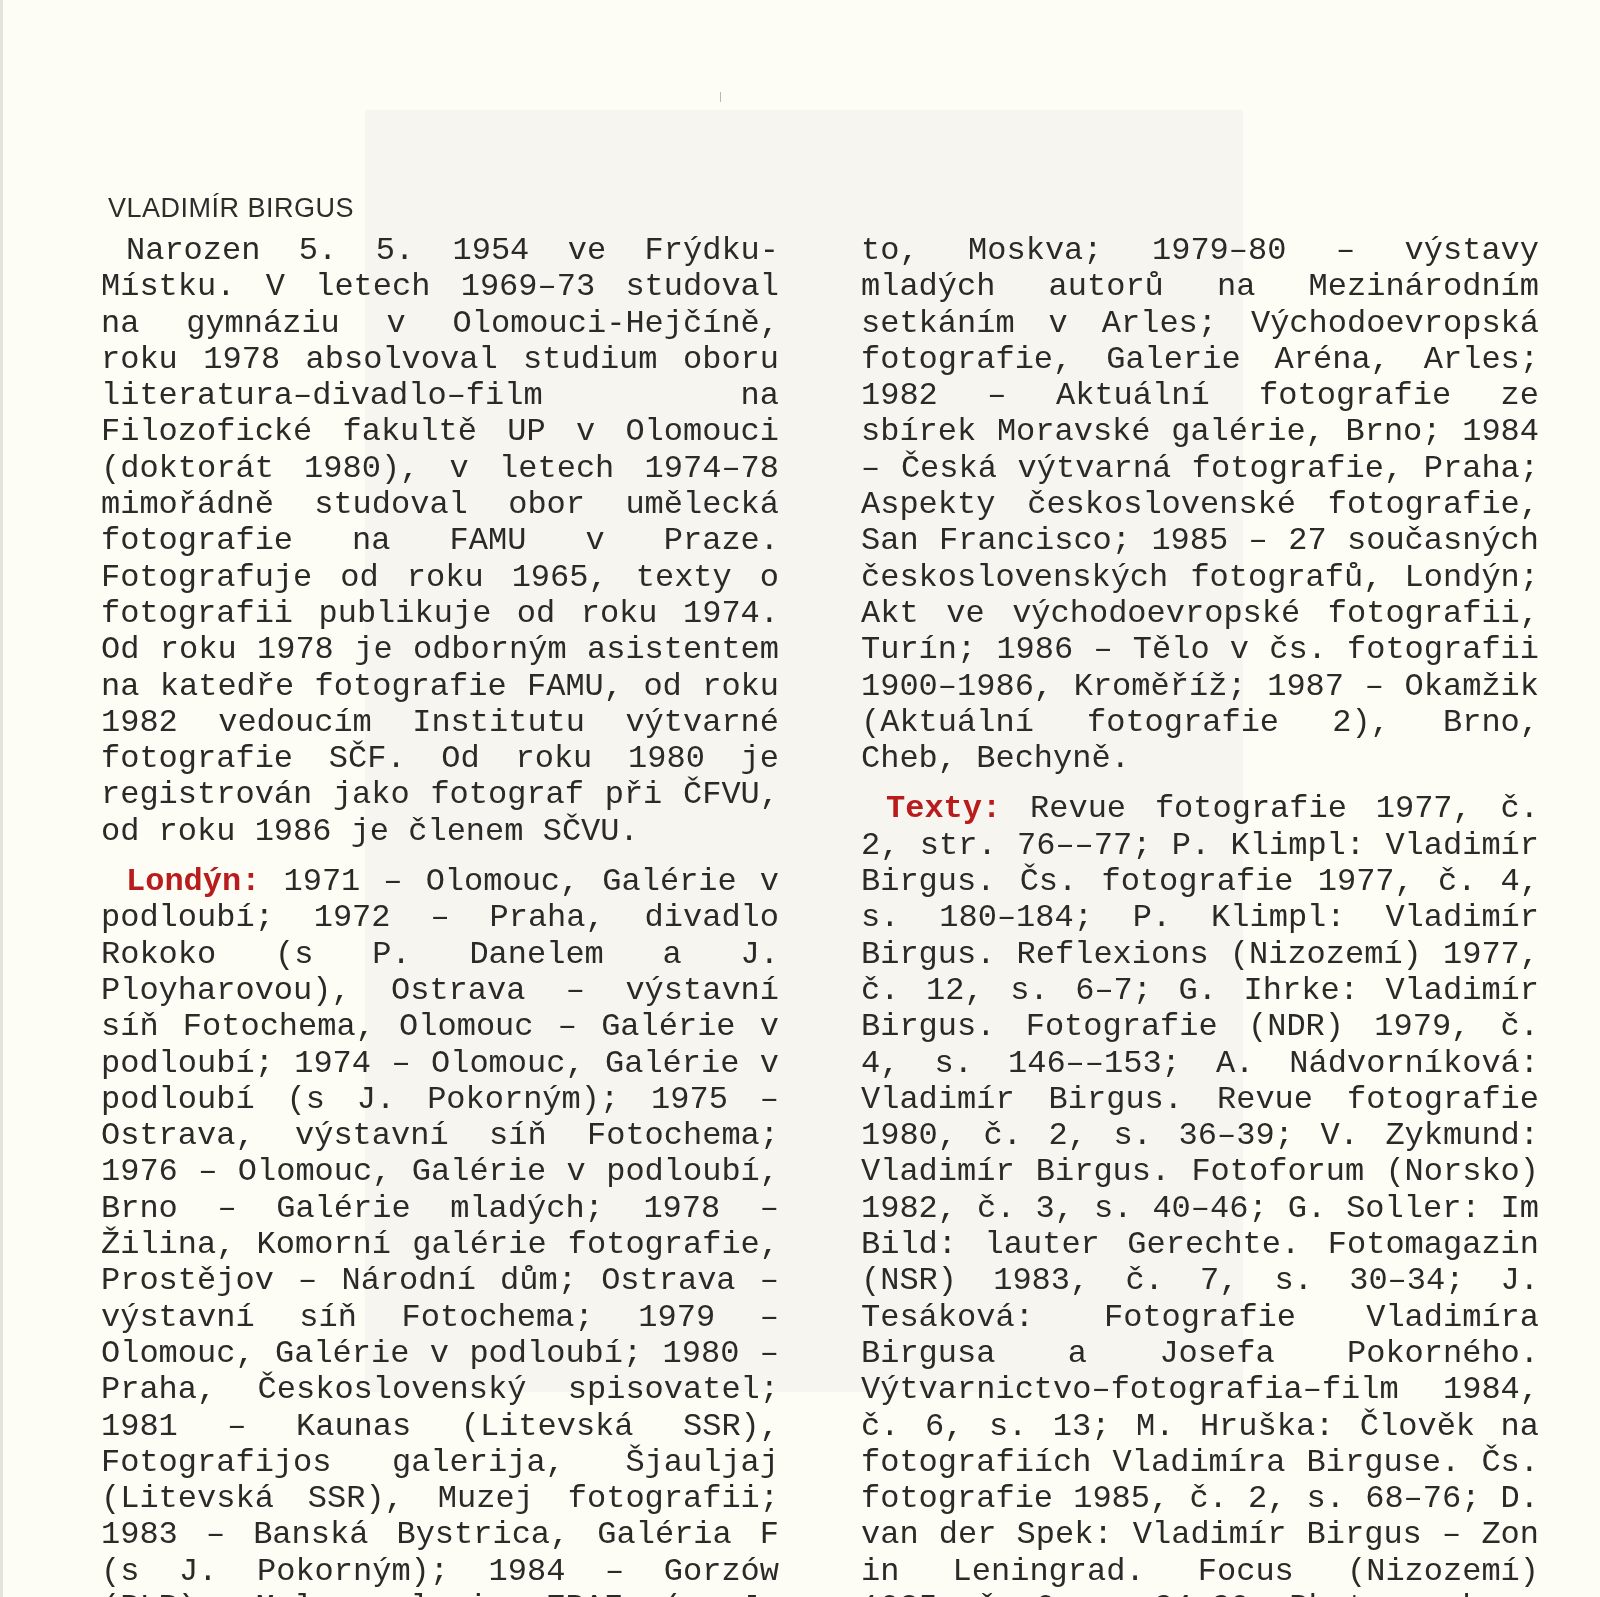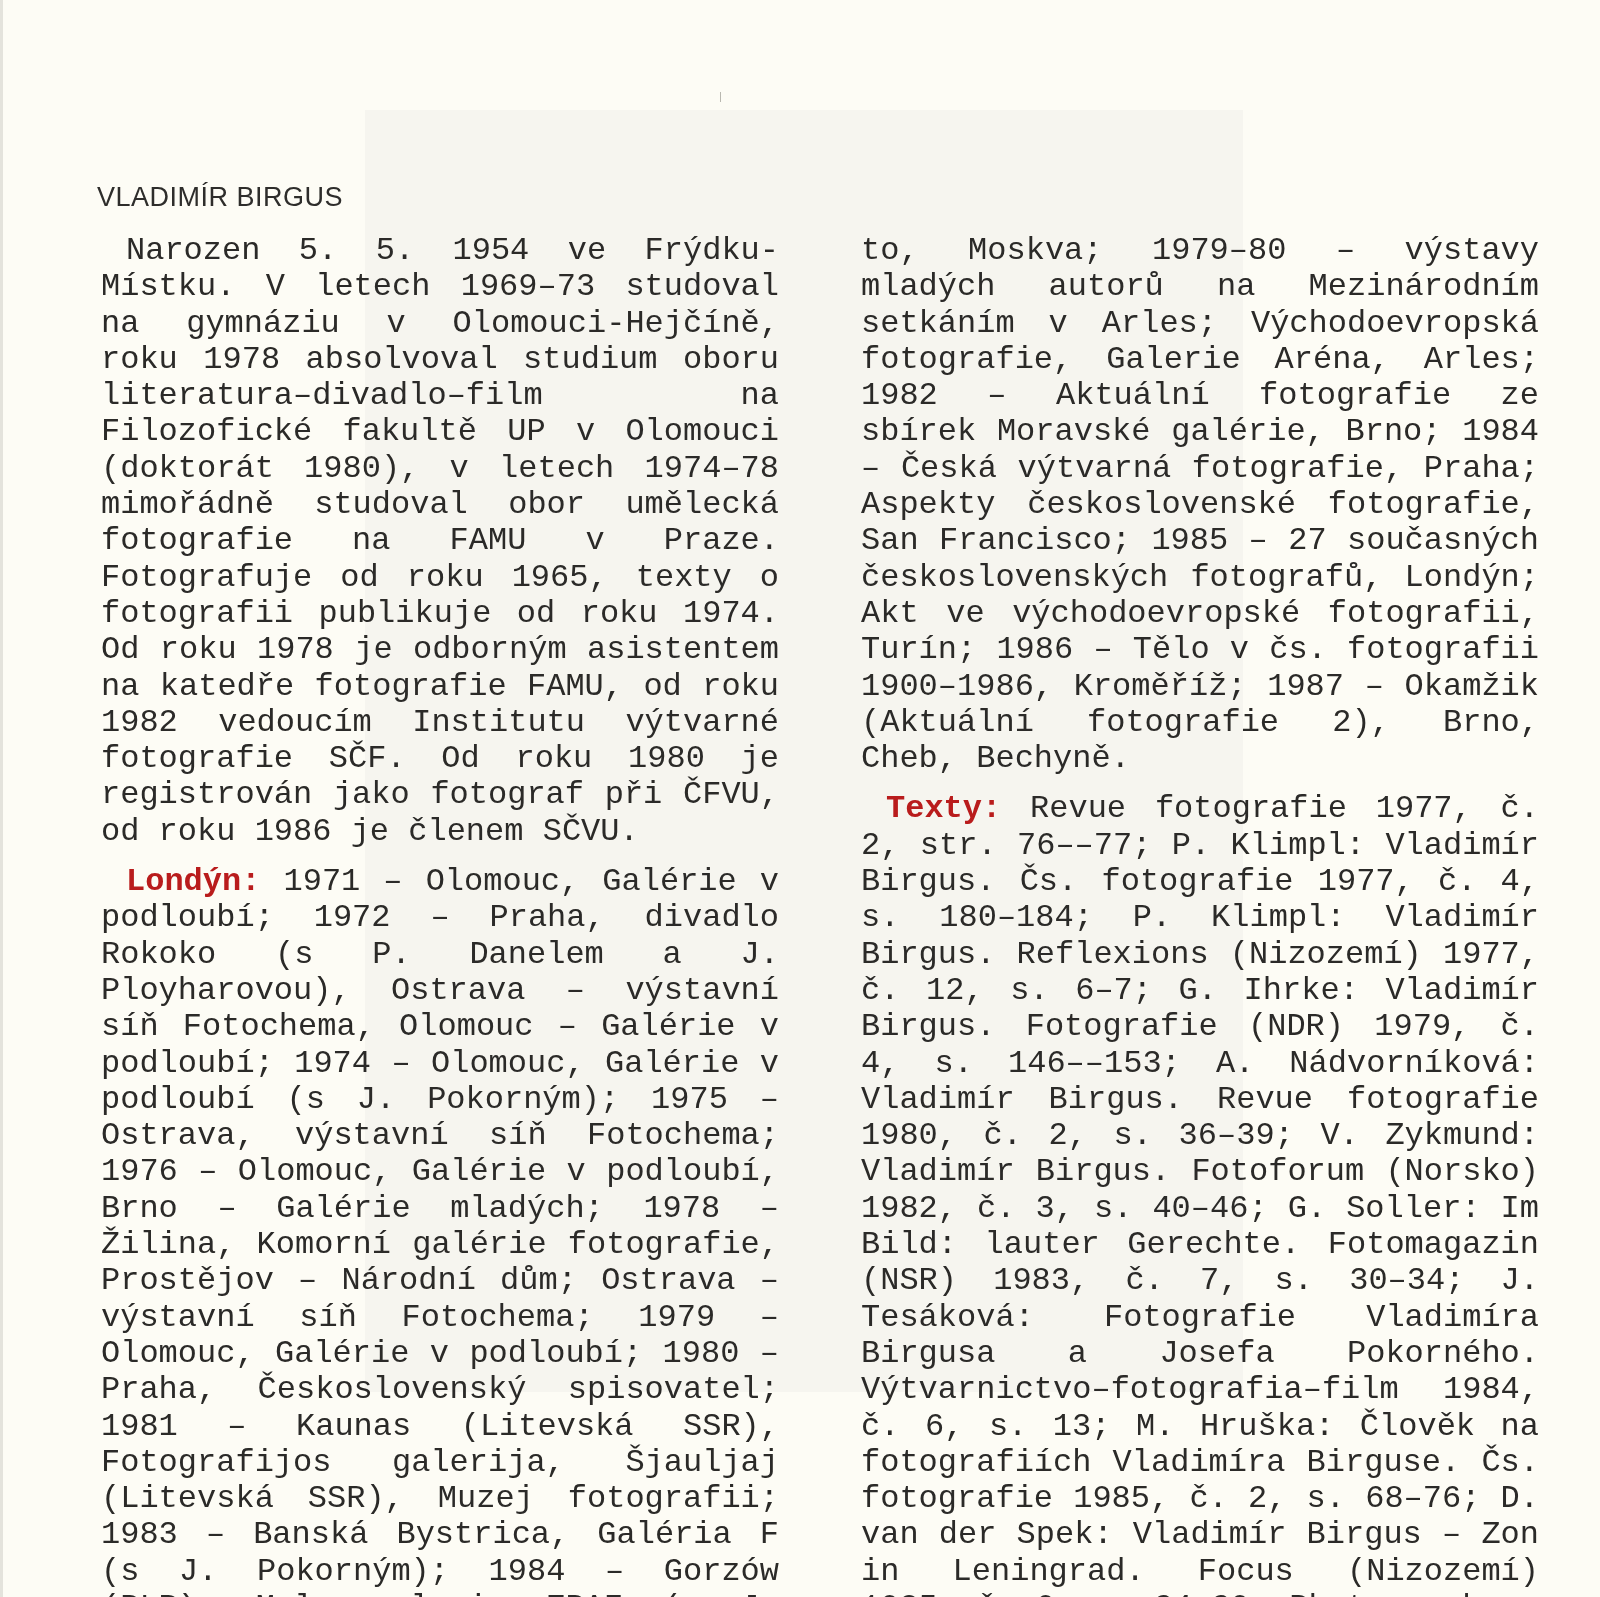"VLADIMÍR BIRGUS" .page-title { margin: 4px -> 15px }
